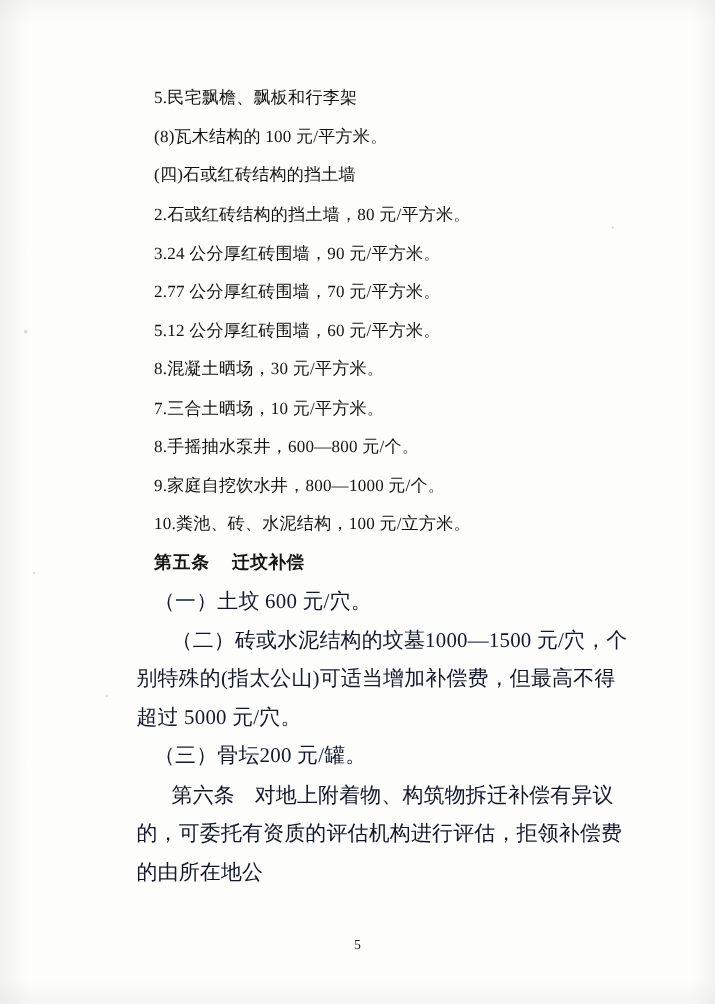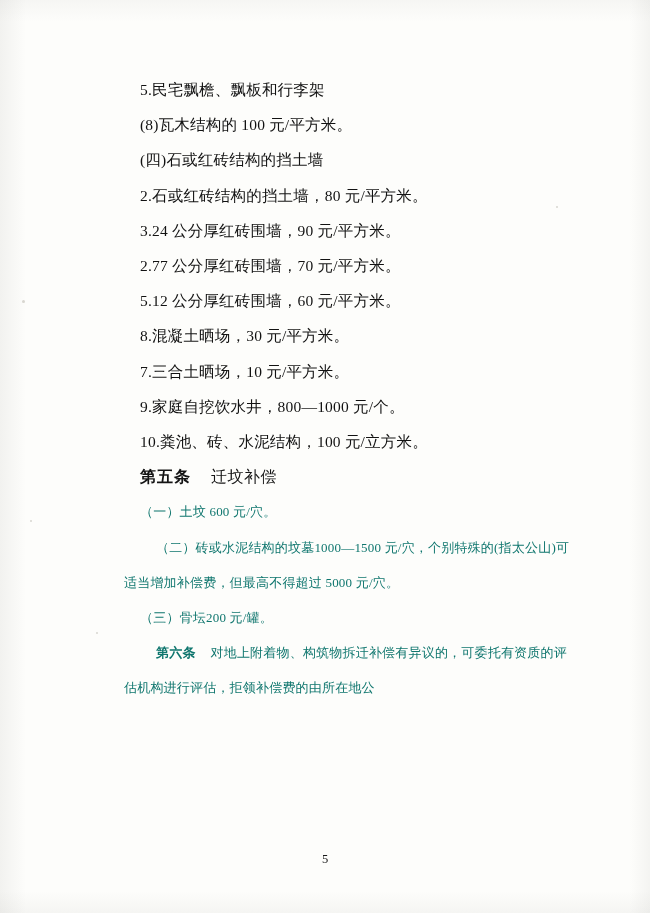"8.手摇抽水泵井，600—800 元/个。" div.line { html: none -> <div>8.手摇抽水泵井，600—800 元/个。</div> }
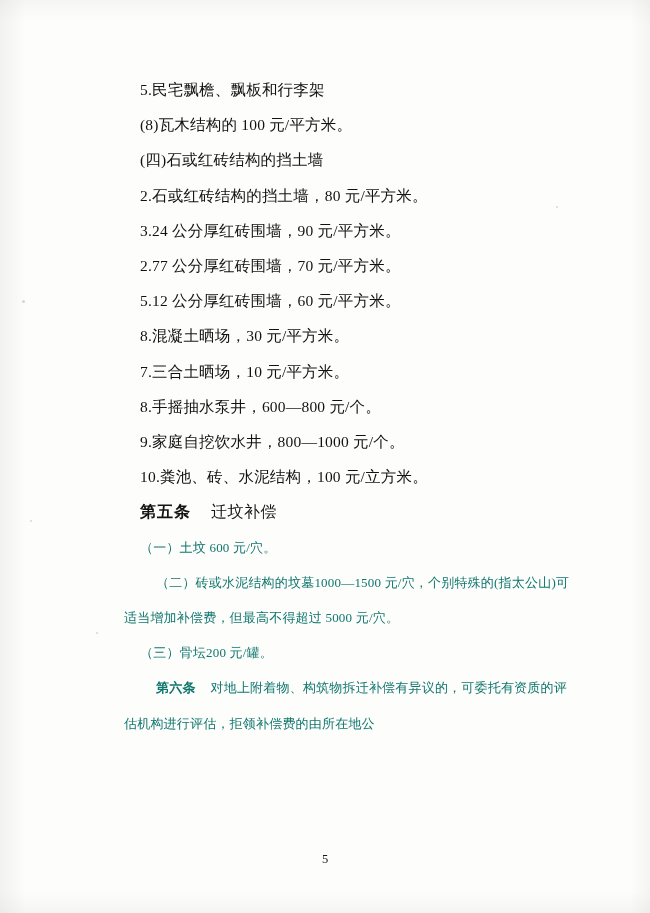"迁坟补偿" .heading .sub { font-weight: normal -> bold }
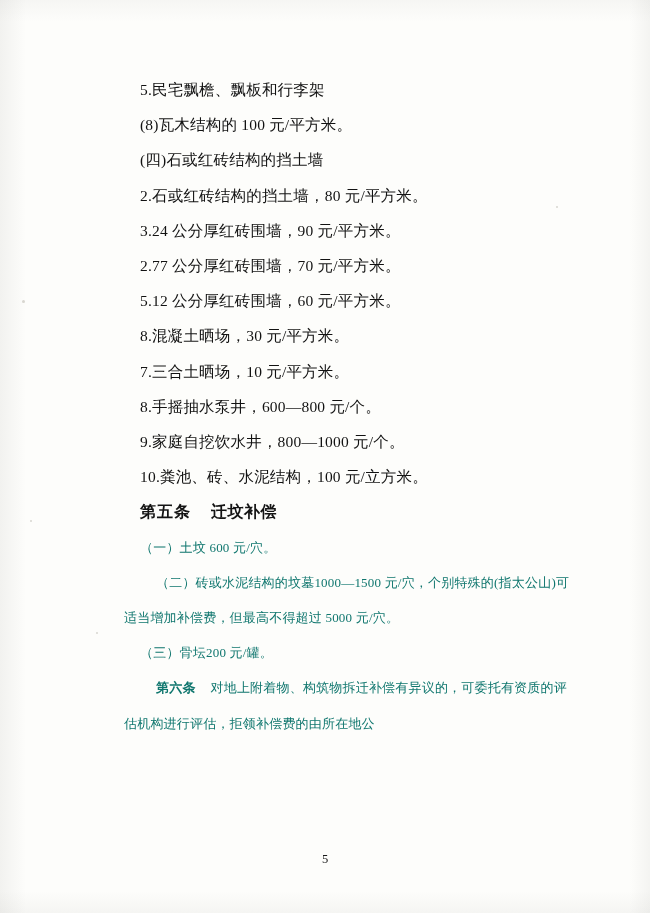"（一）土坟 600 元/穴。" .para { color: #0f766e -> #0f172a; font-size: 13px -> 19px }
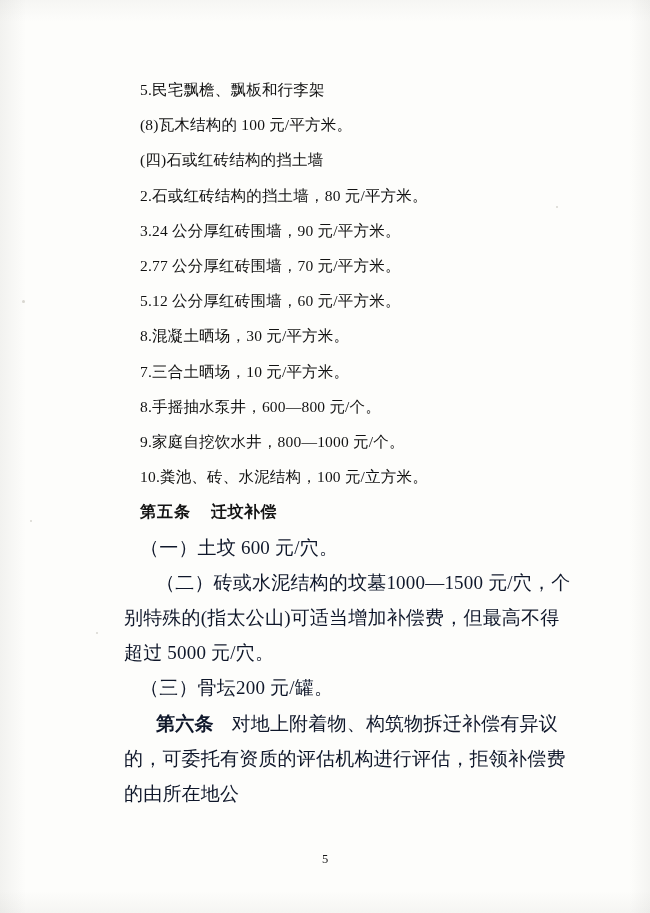"第六条" .bold { font-weight: bold -> normal }
